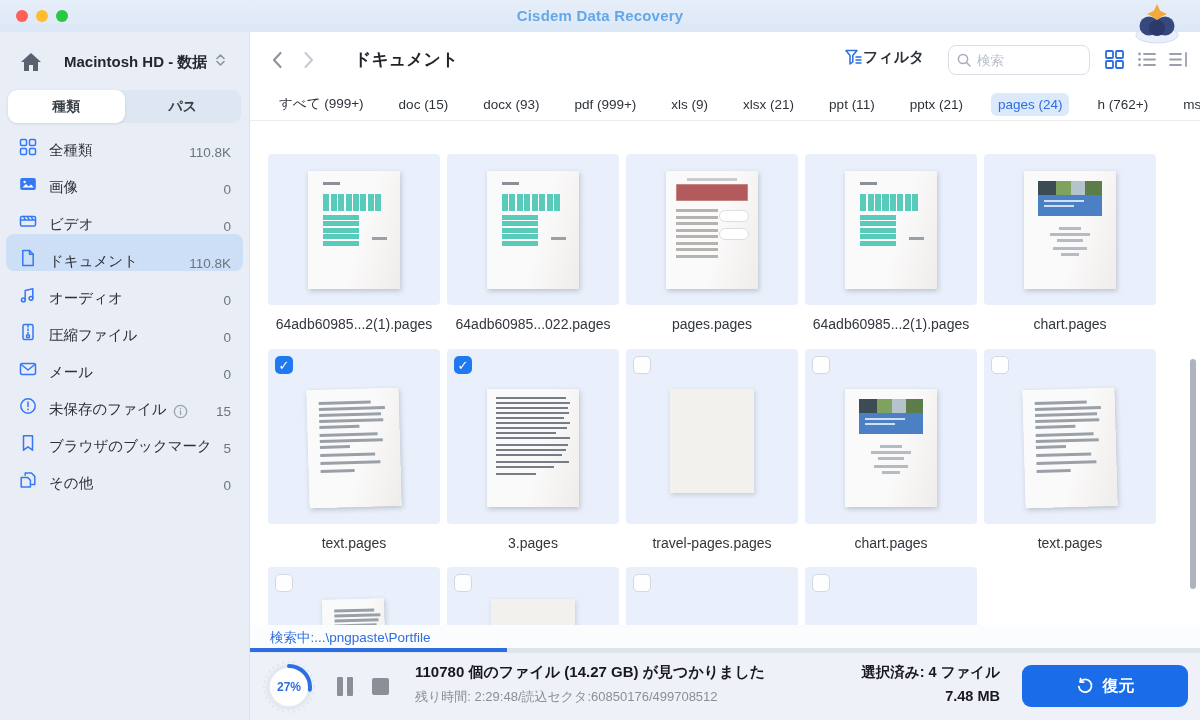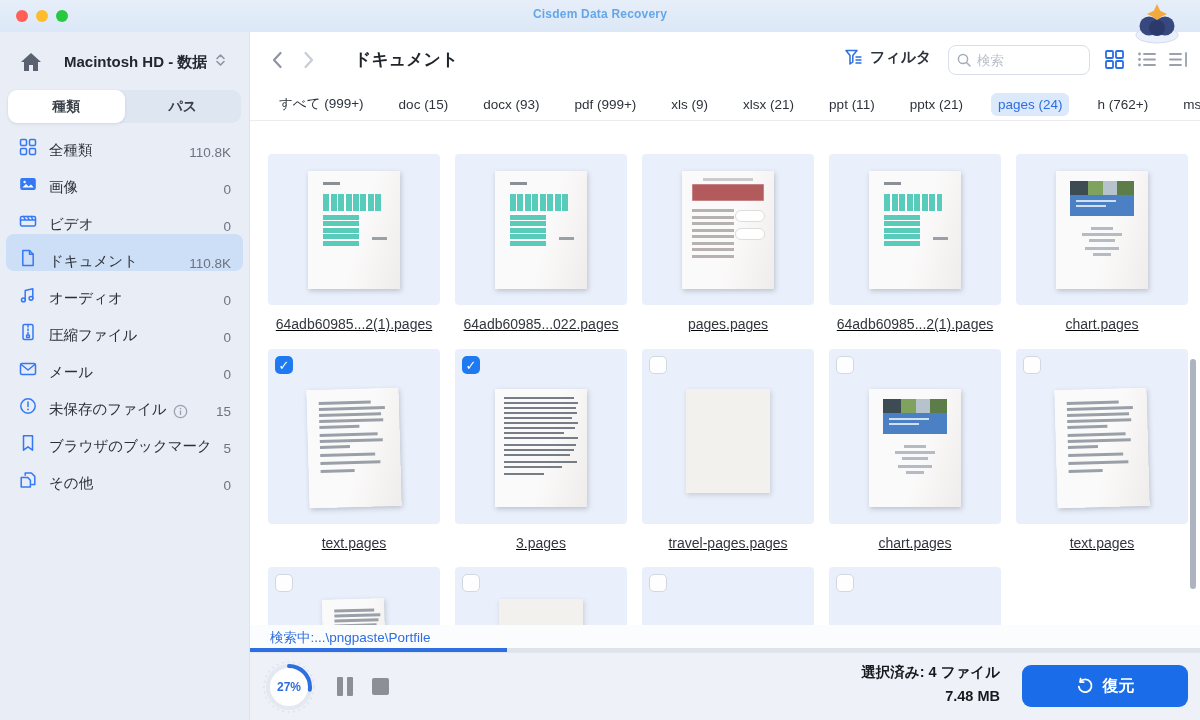"Cisdem Data Recovery" .app-title { font-size: 12px -> 15px }
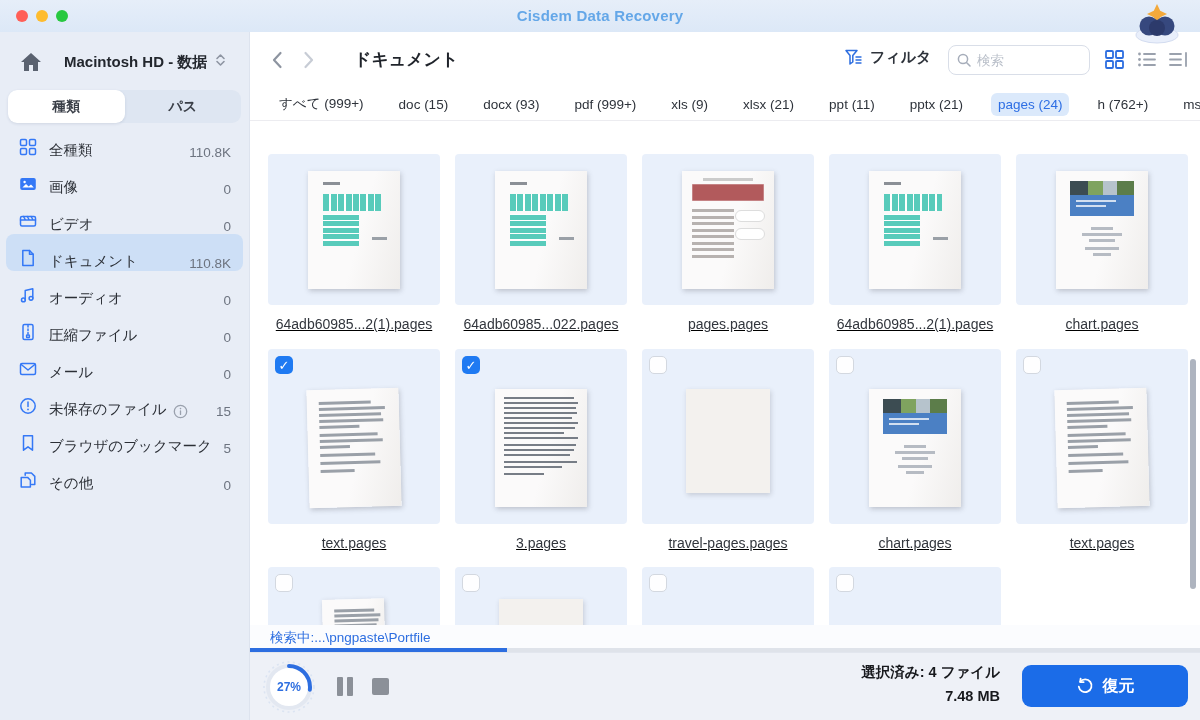"フィルタ" .filter-btn { gap: 7px -> none }
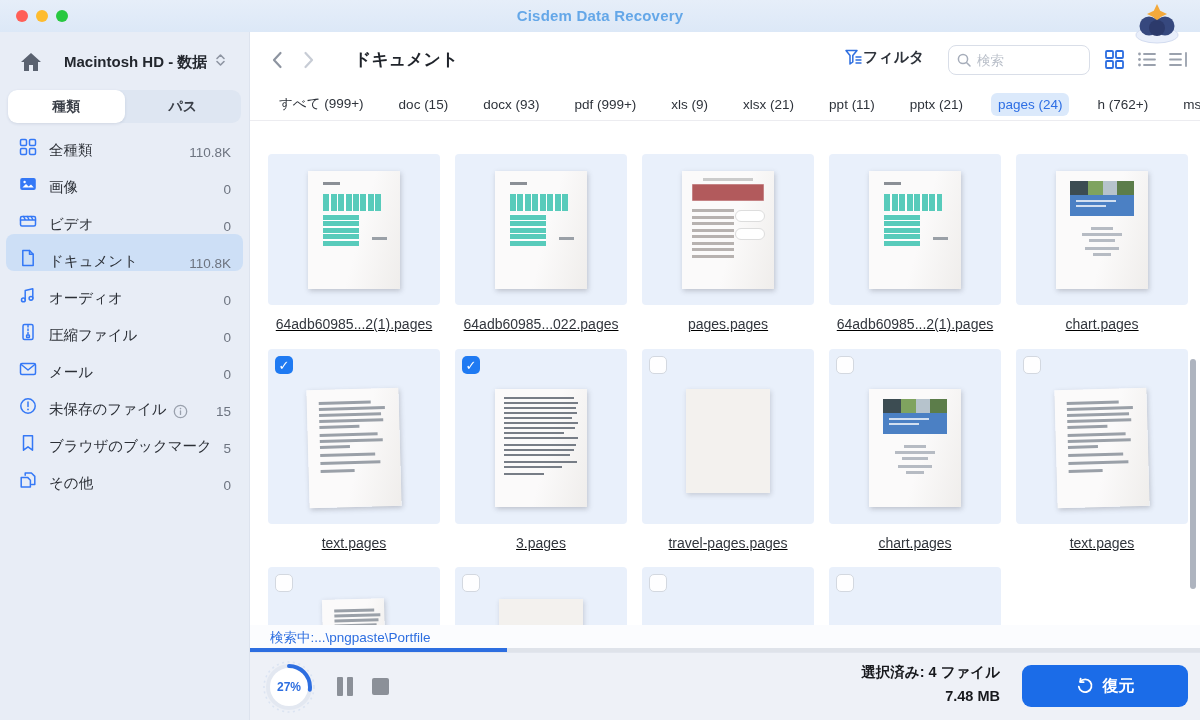"64adb60985...2(1).pages" .grow { gap: 15px -> 7px; text-decoration: underline -> none }
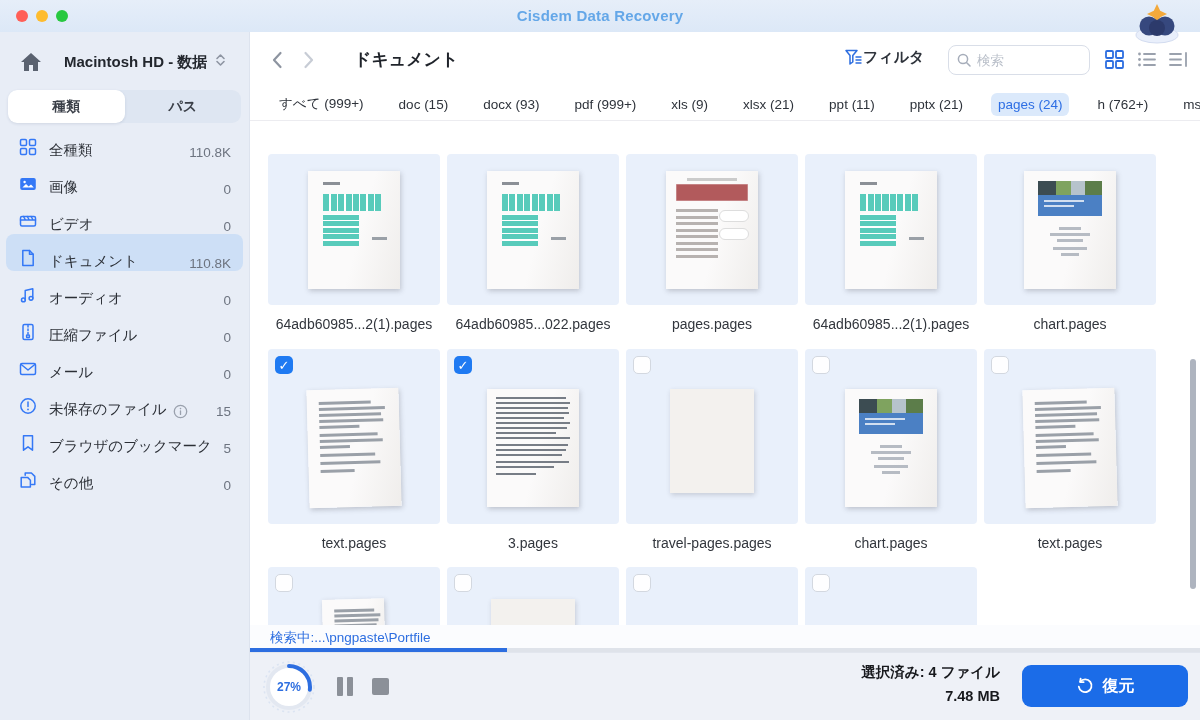"110780 個のファイル (14.27 GB) が見つかりました" div.found-block { html: none -> <div> <div>110780 個のファイル (14.27 GB) が見つかりました</div> <div>残り時間: 2:29:48/読込セクタ:60850176/499708512</div> </div> }
